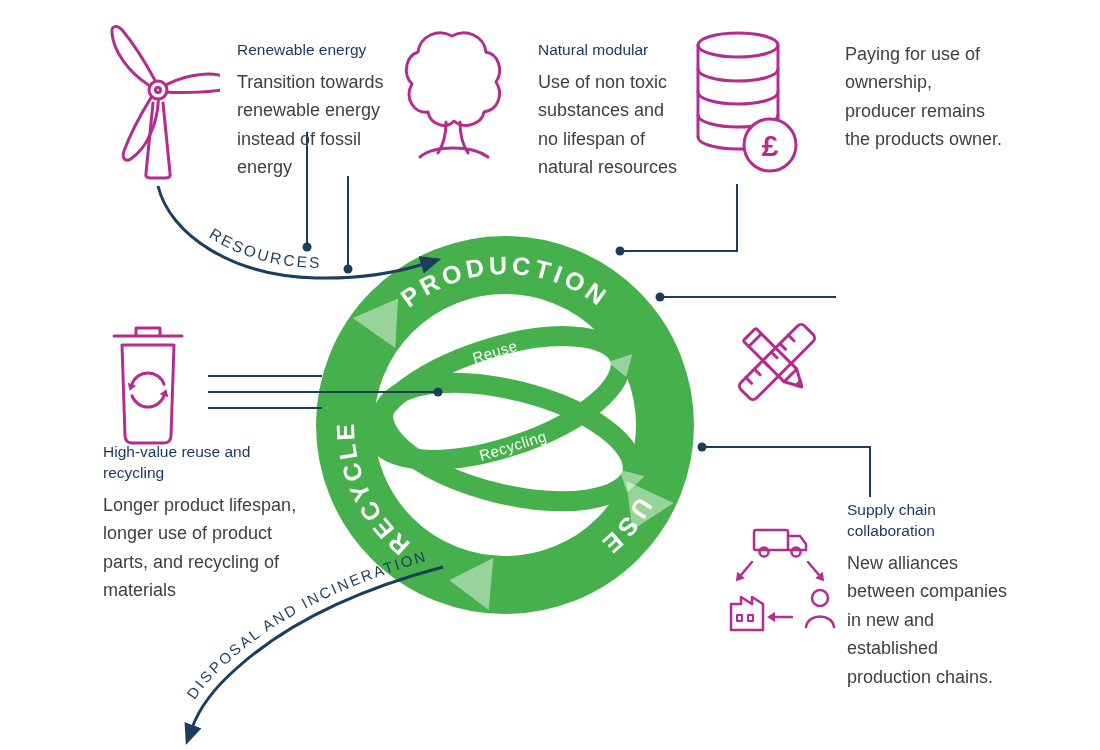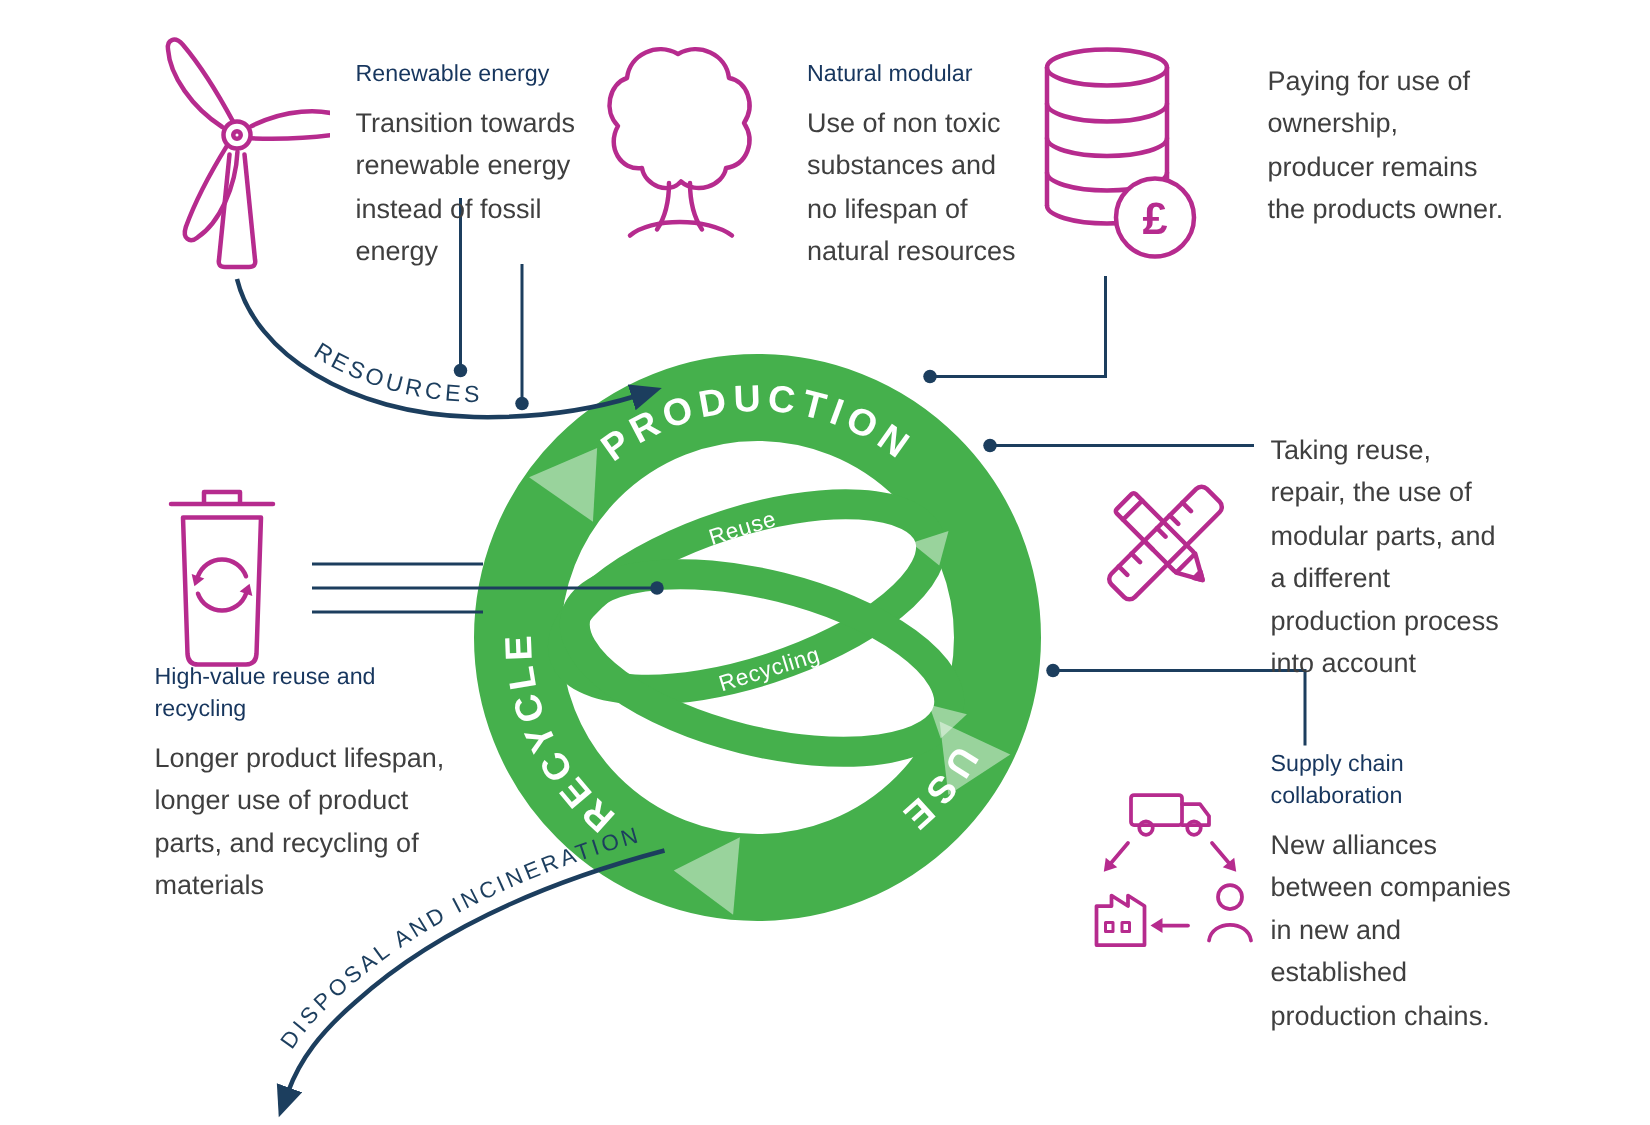"Taking reuse, repair, the use" p { html: <p>Taking reuse, repair, the use of modular parts, and a different production process into account</p> -> none }
